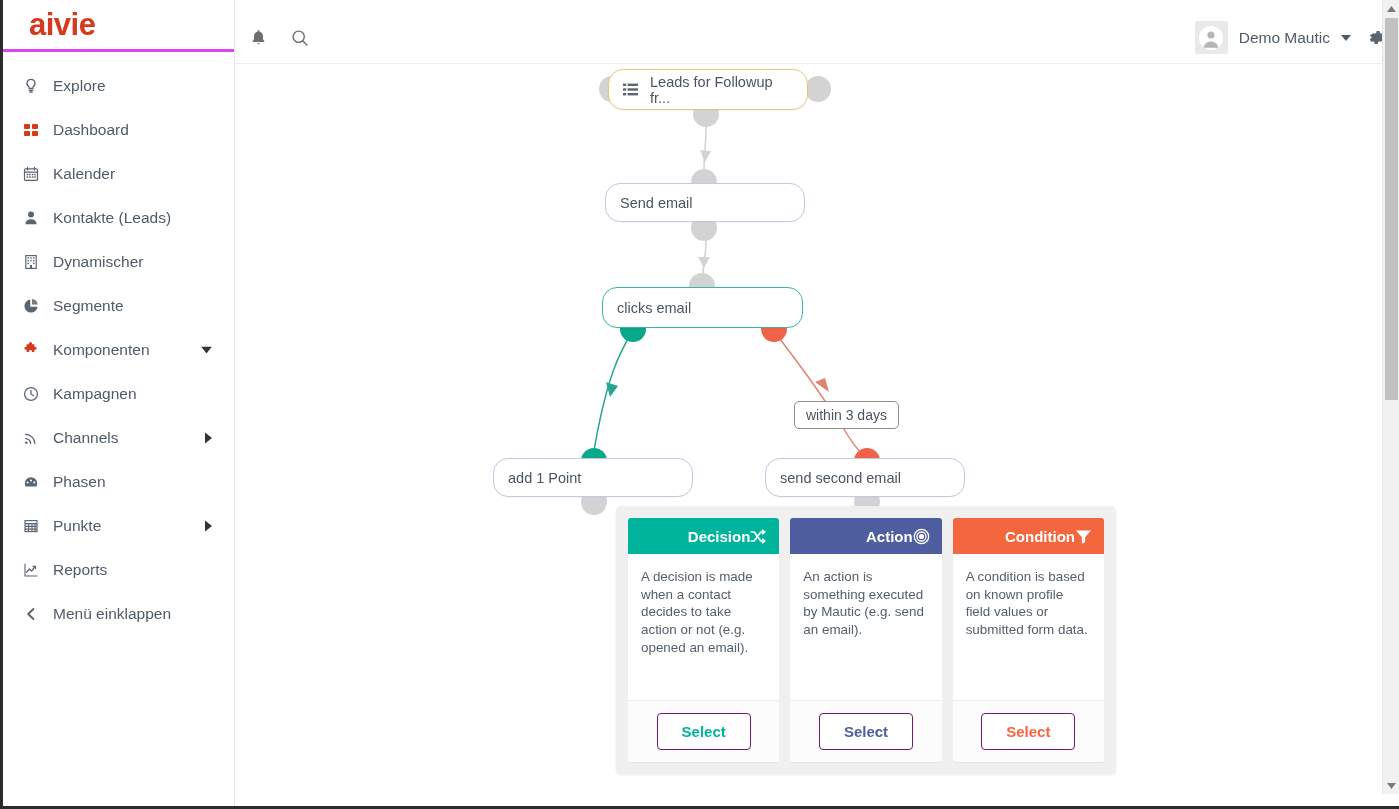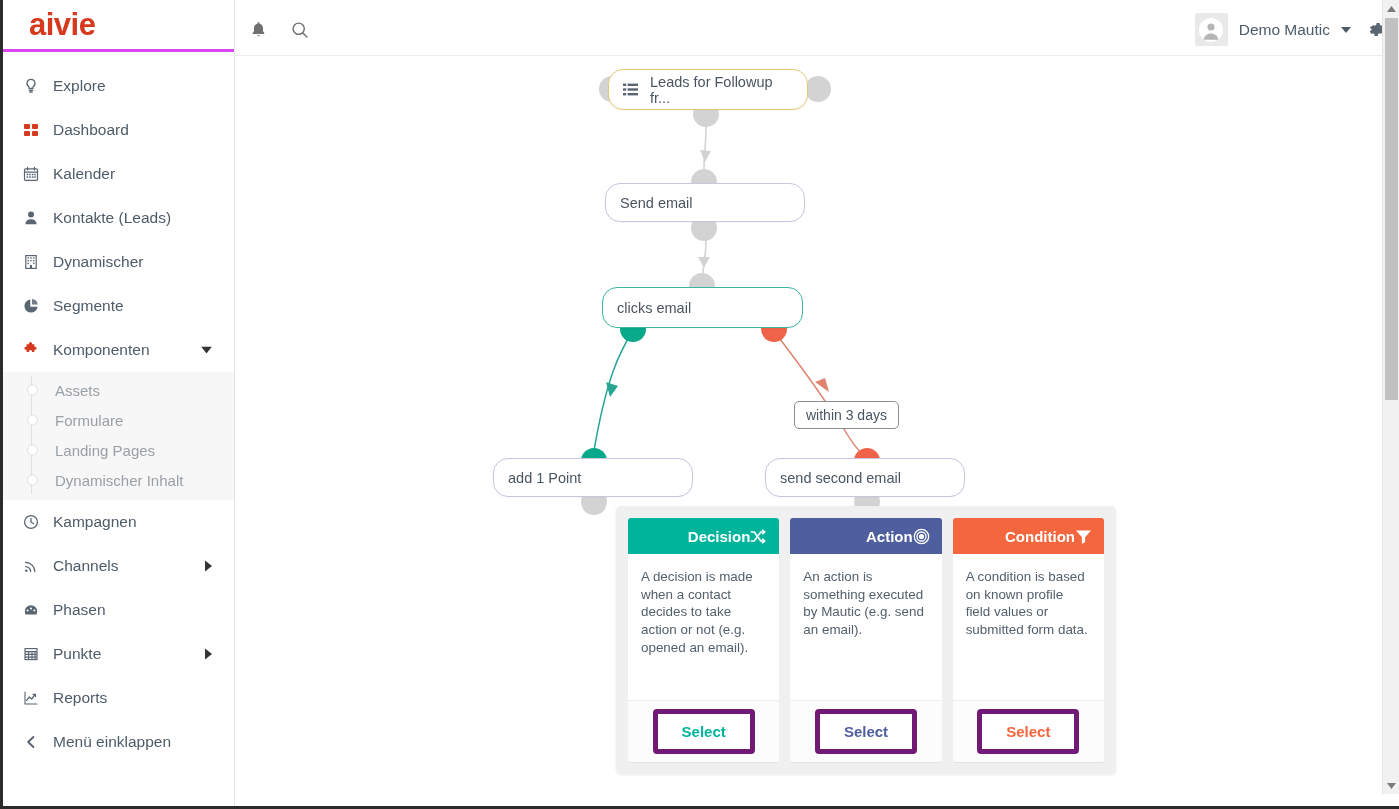"Demo Mautic" #topbar { top: 4px -> 12px }
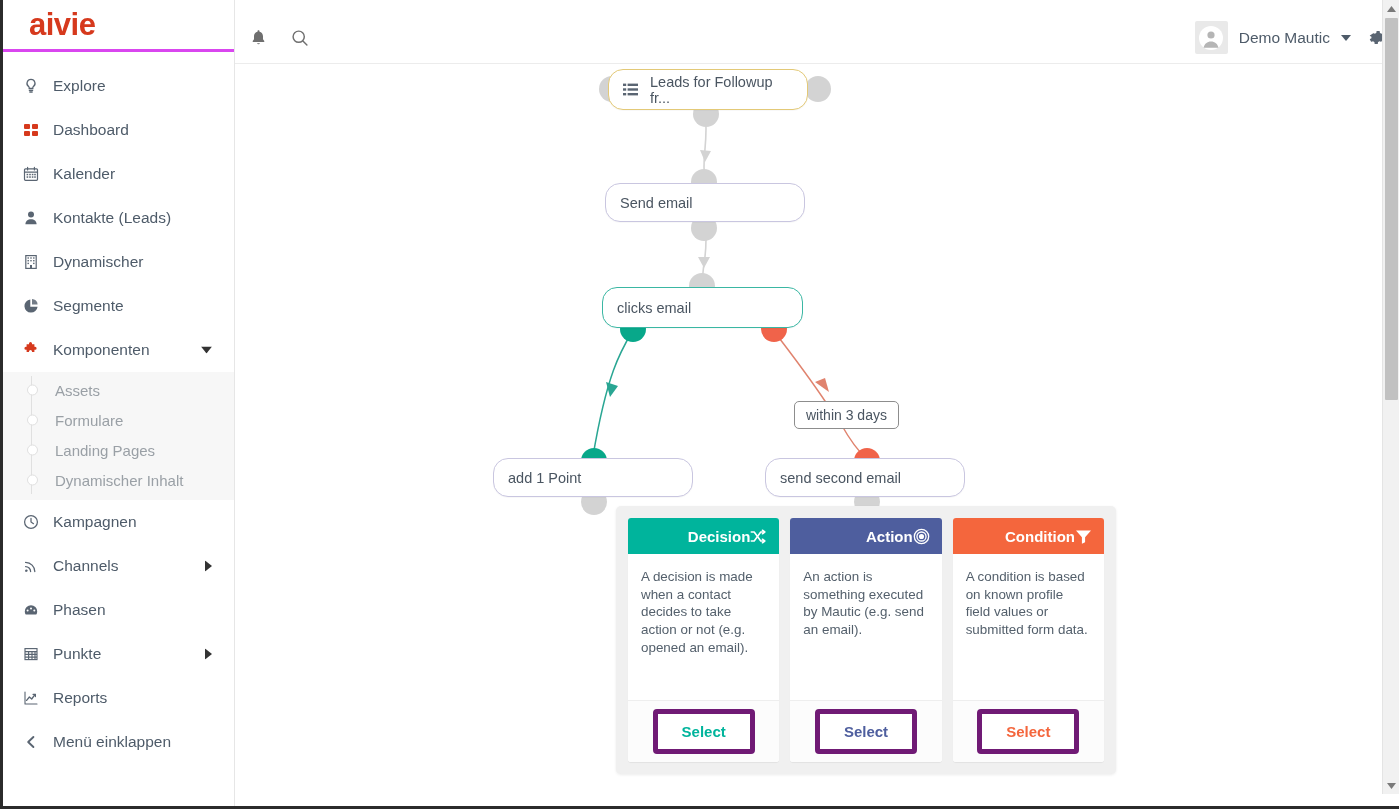"Assets" div.subnav { html: <div> <div> <span>Assets</span> </div> <div> <span>Formulare</span> </div> <div> <span>Landing Pages</span> </div> <div> <span>Dynamischer Inhalt</span> </div> </div> -> none }
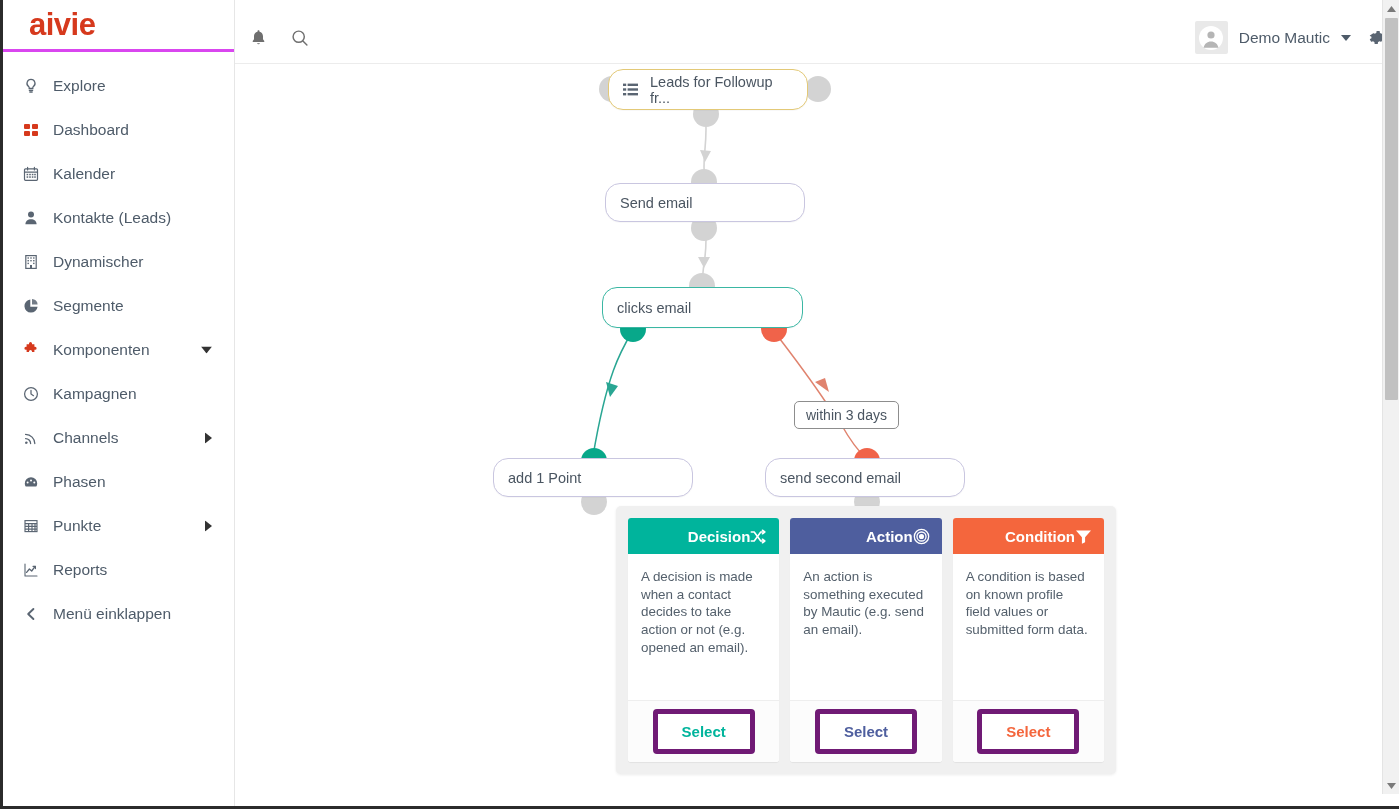"Select" .select-btn { border: 5px solid #701a75 -> 1px solid #701a75 }
